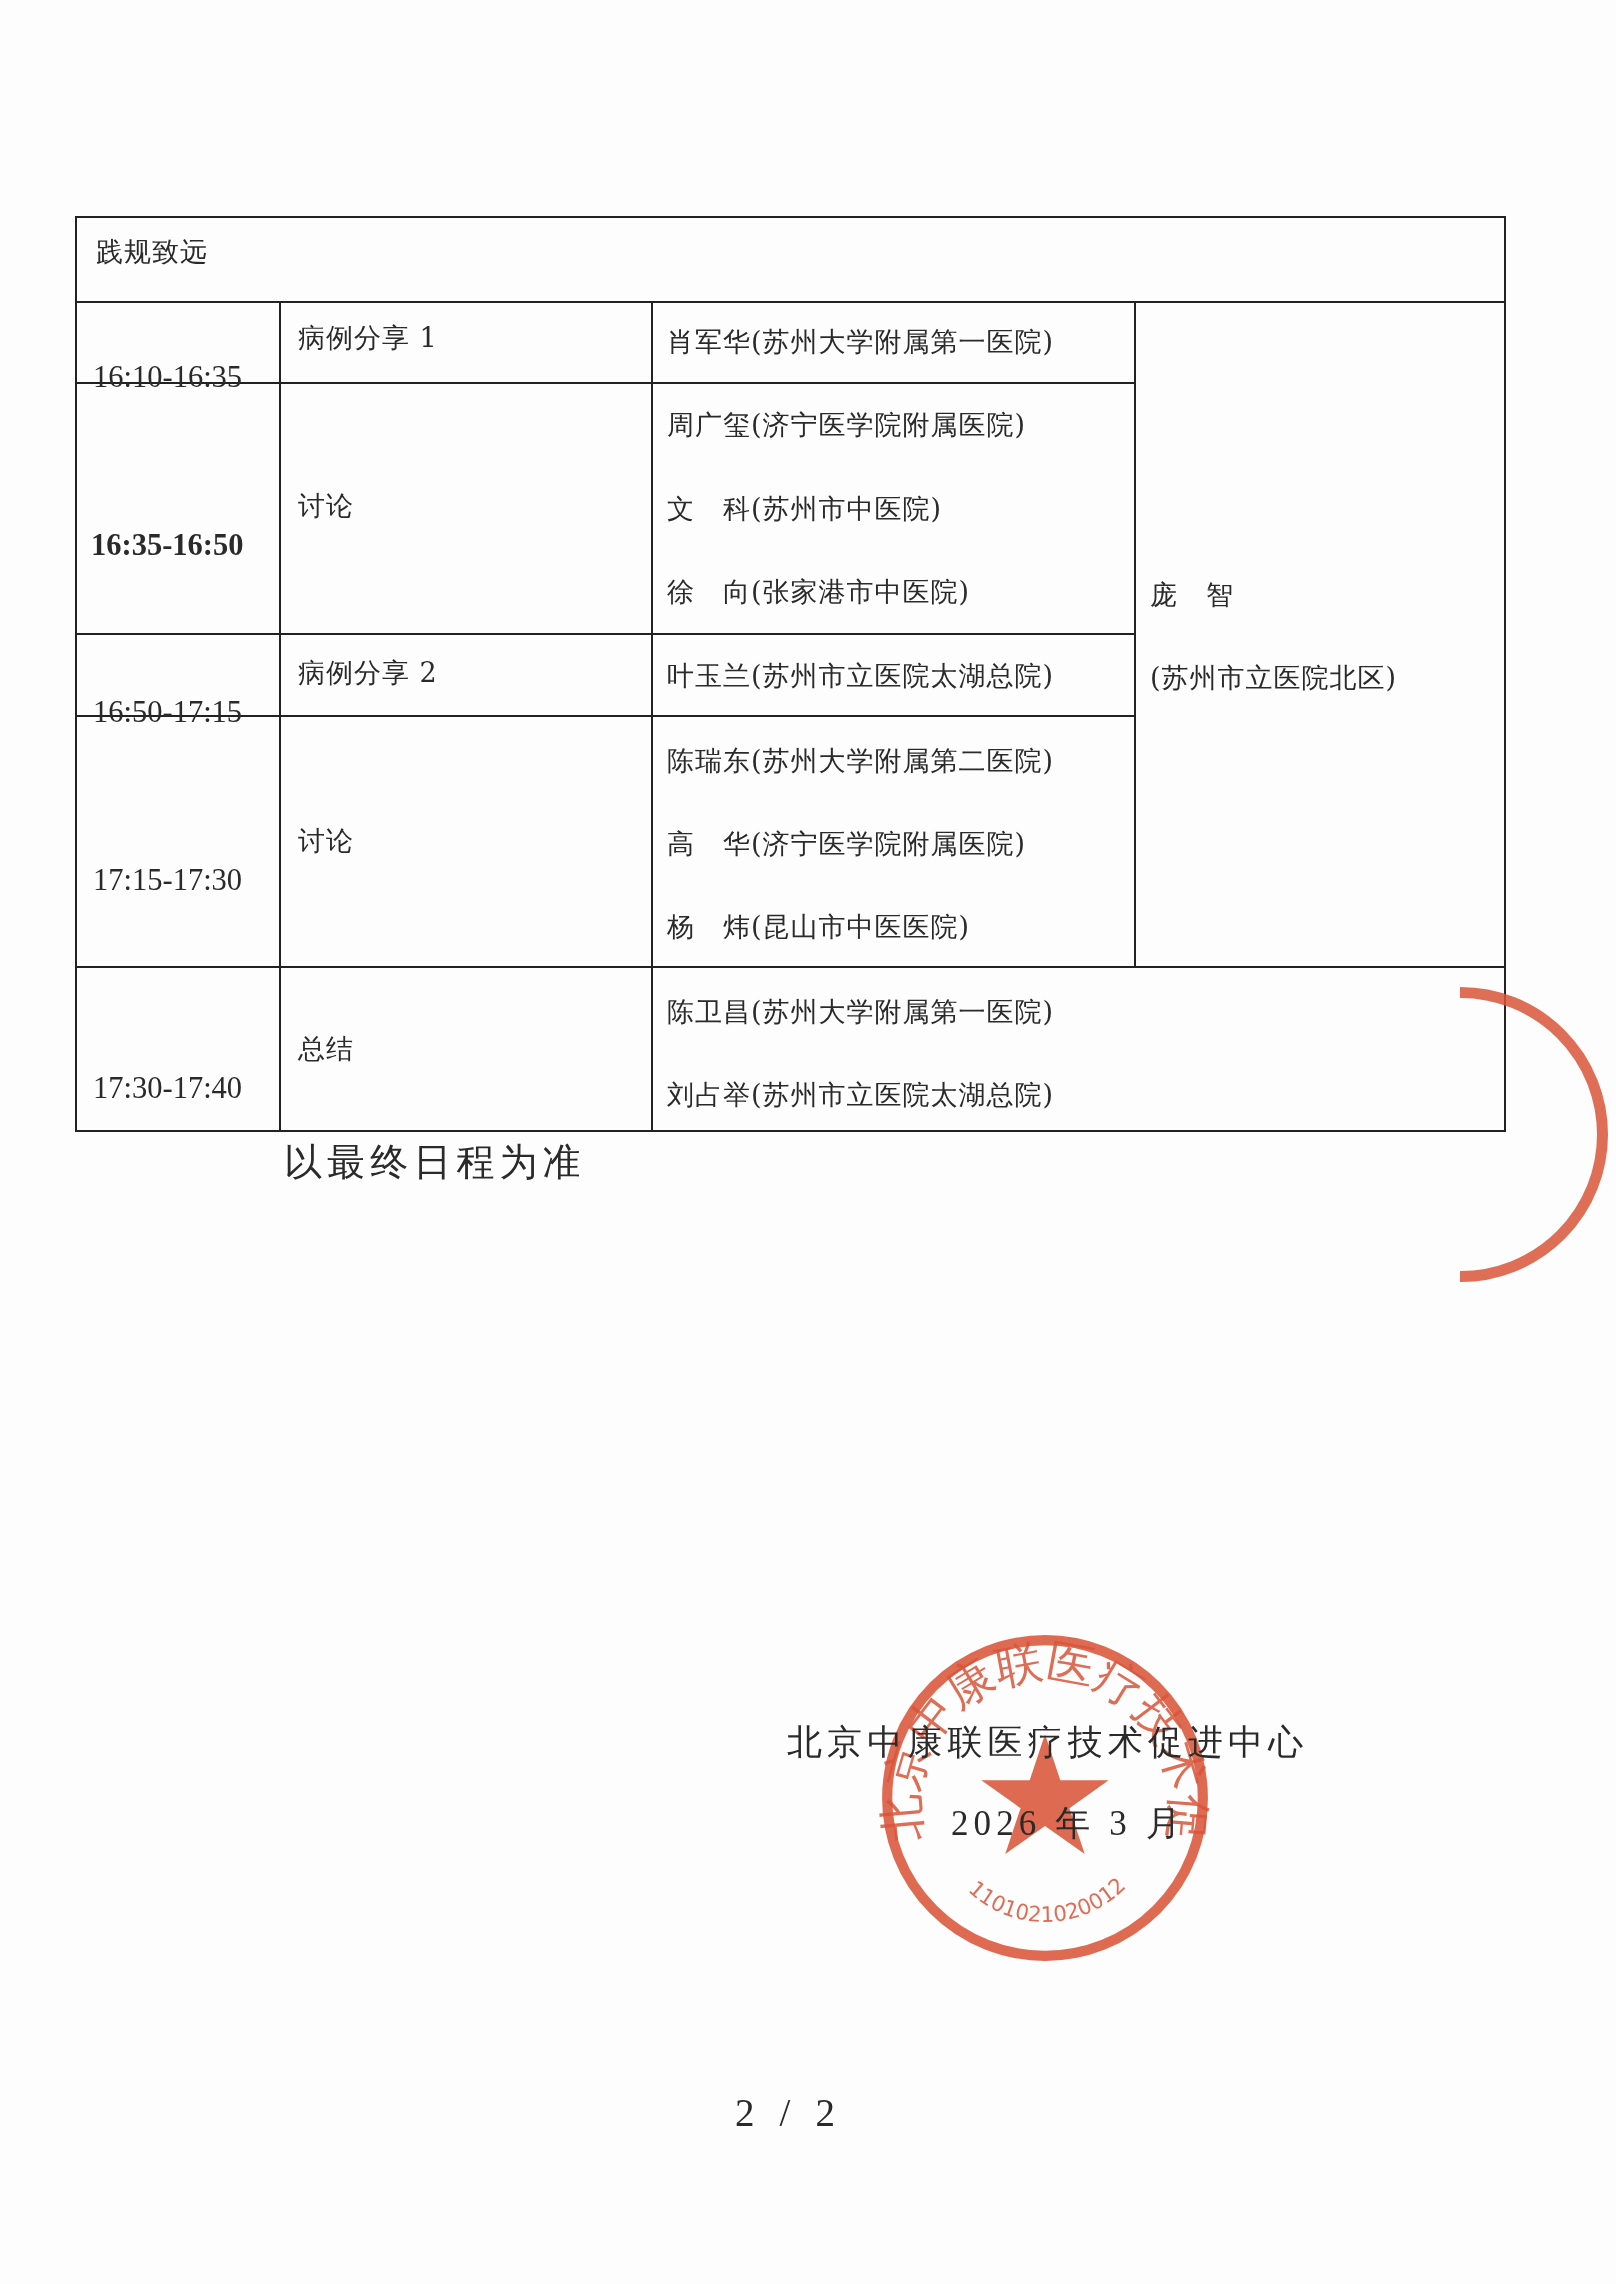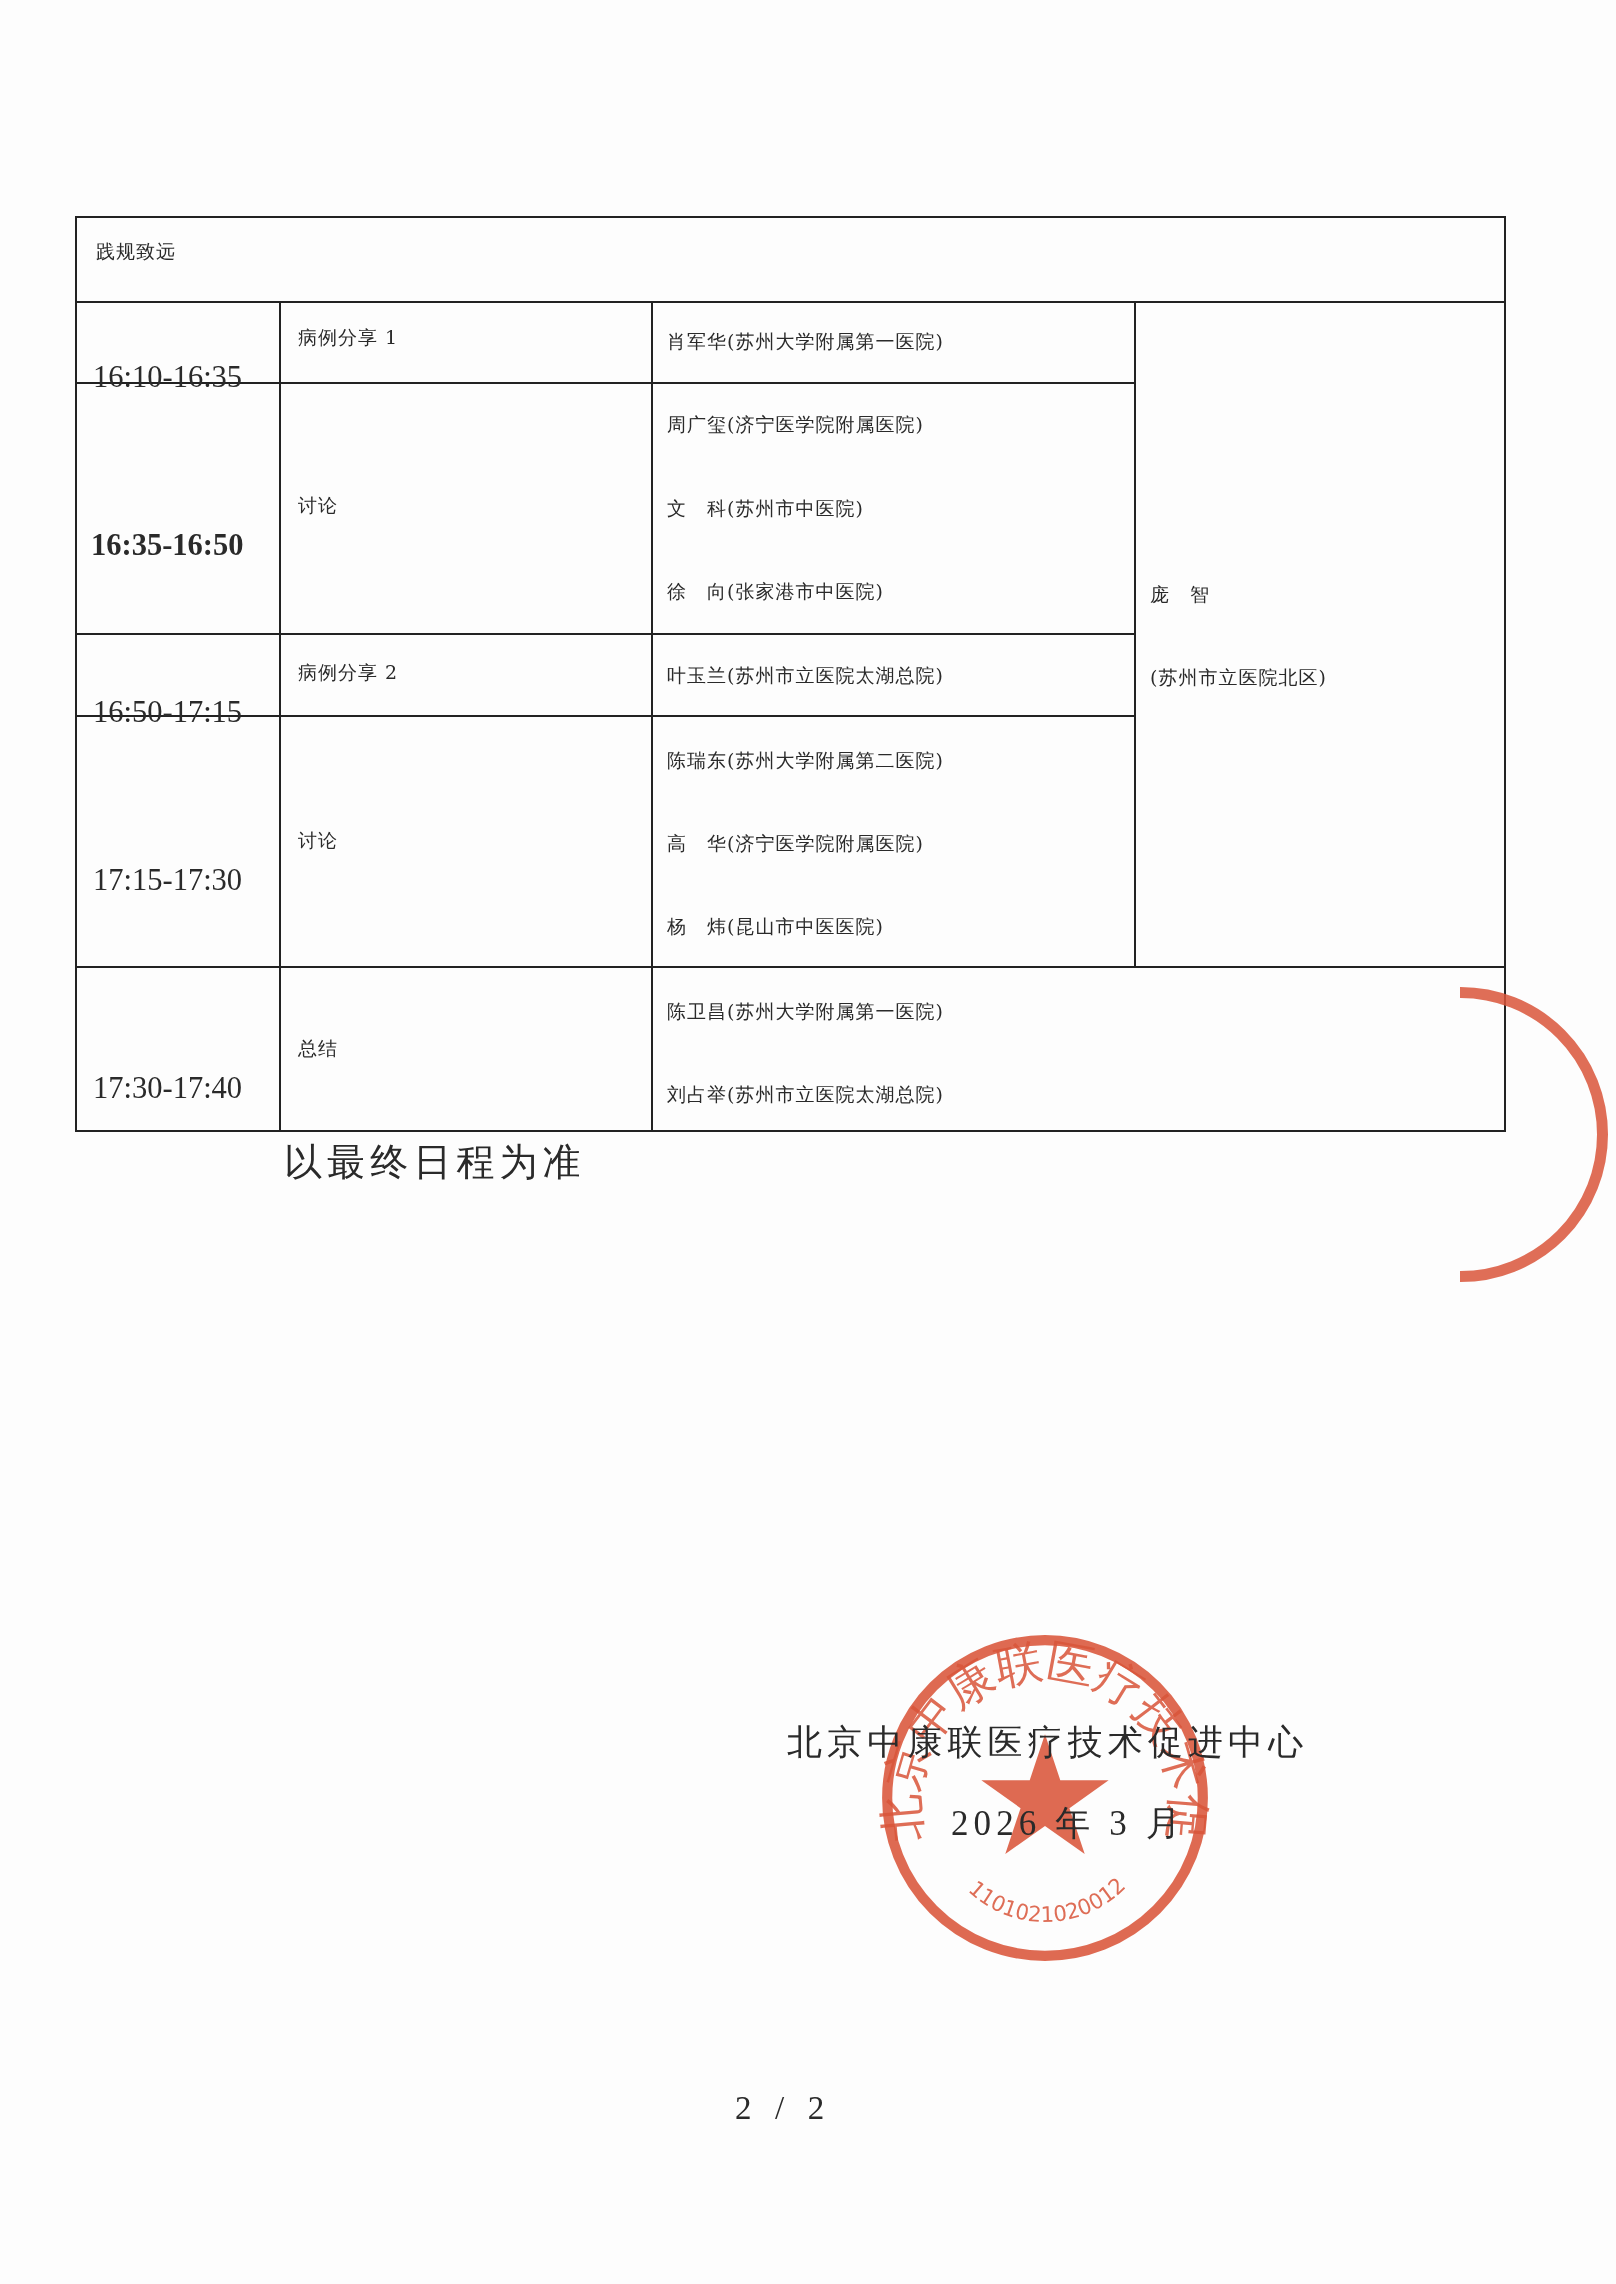"践规致远" .cell-text { font-size: 19px -> 27px }
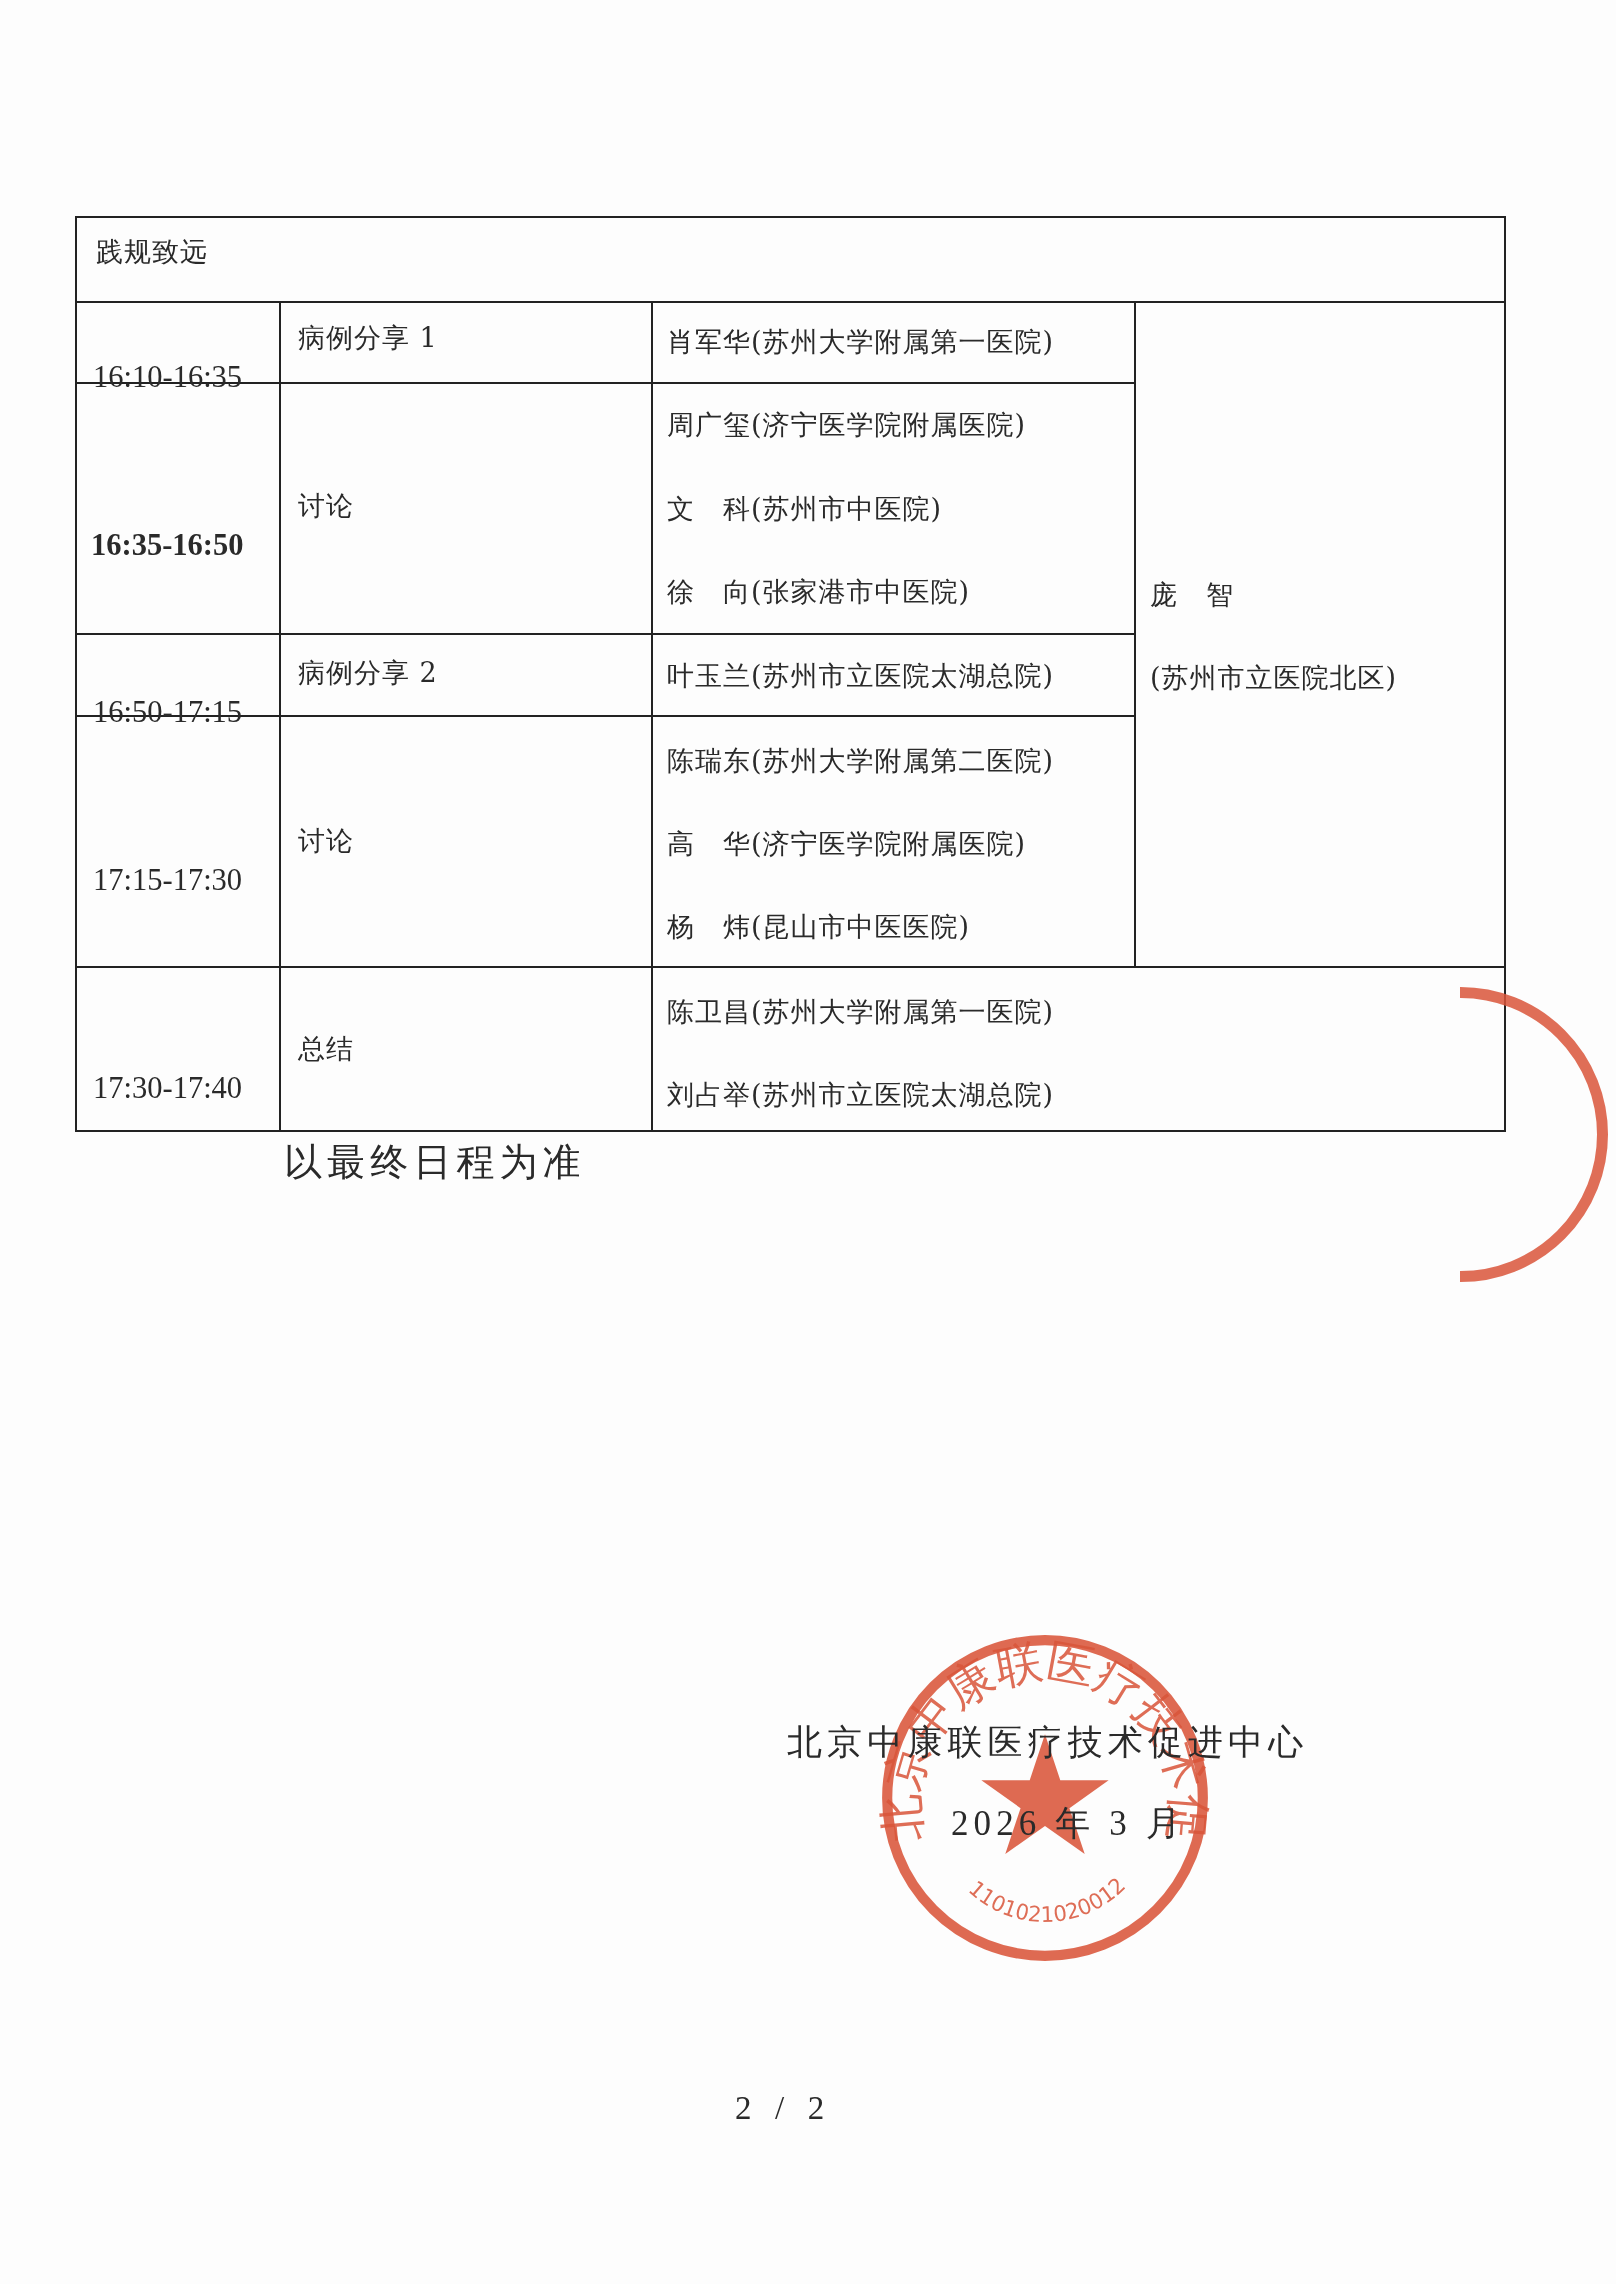"2 / 2" .page { font-size: 33px -> 39px }
